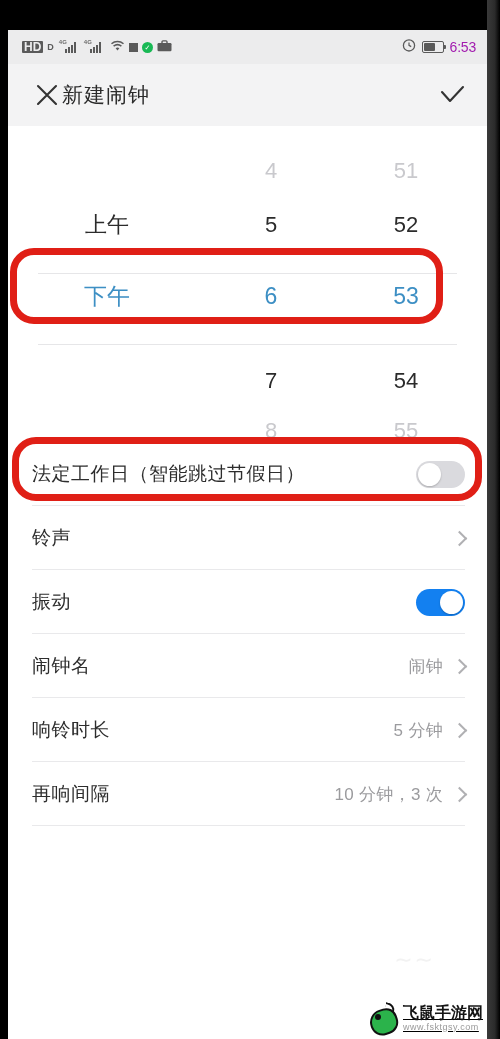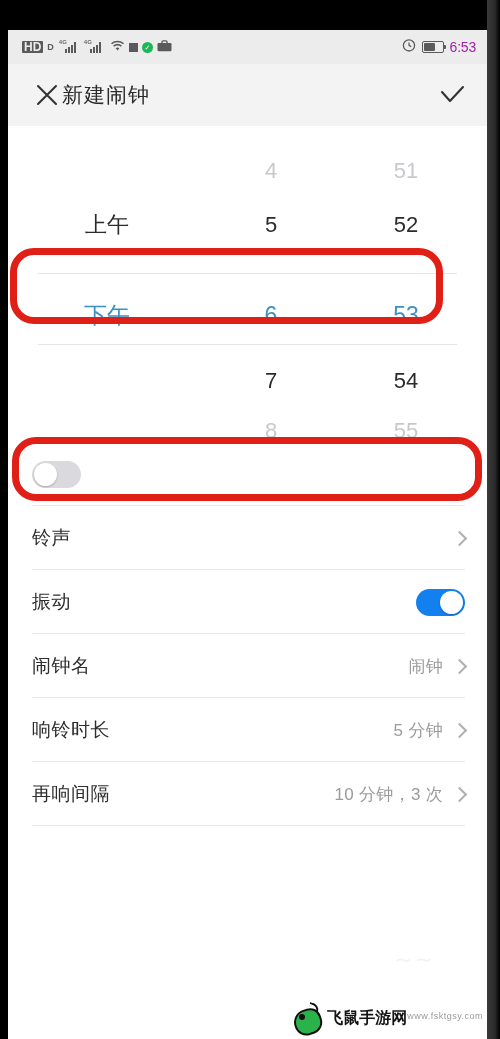"下午" div.pick-row { top: 156px -> 137px }
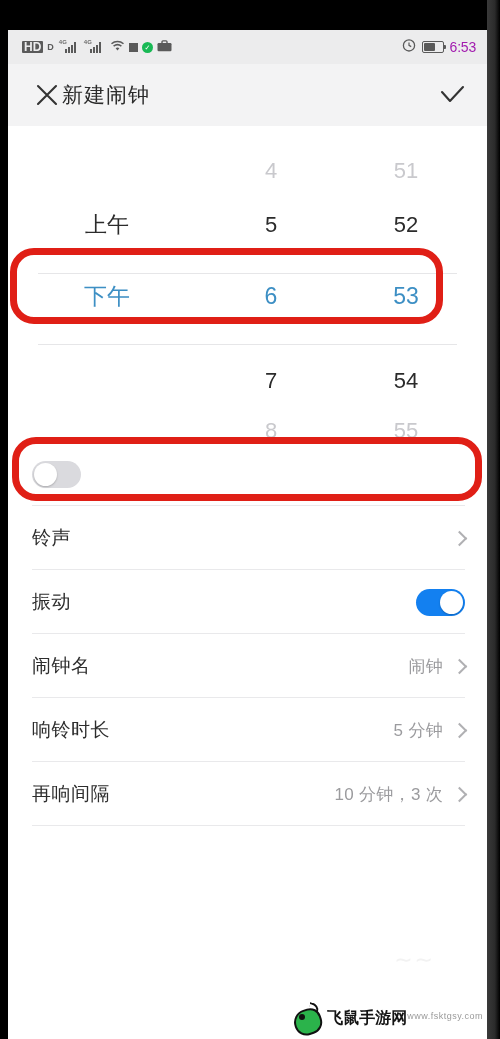"法定工作日（智能跳过节假日）" span.label { html: none -> <span>法定工作日（智能跳过节假日）</span> }
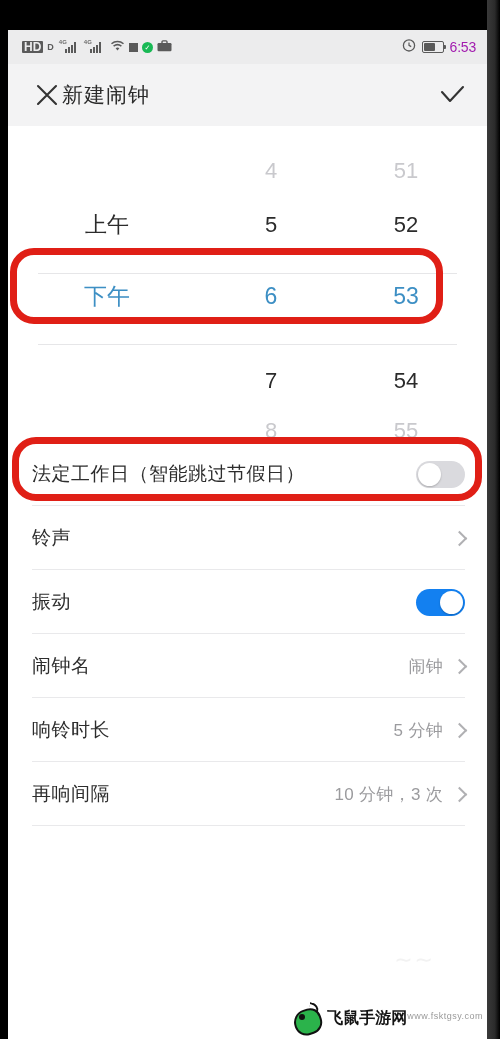"飞鼠手游网" .wm-text { flex-direction: row -> column; text-decoration: none -> underline }
